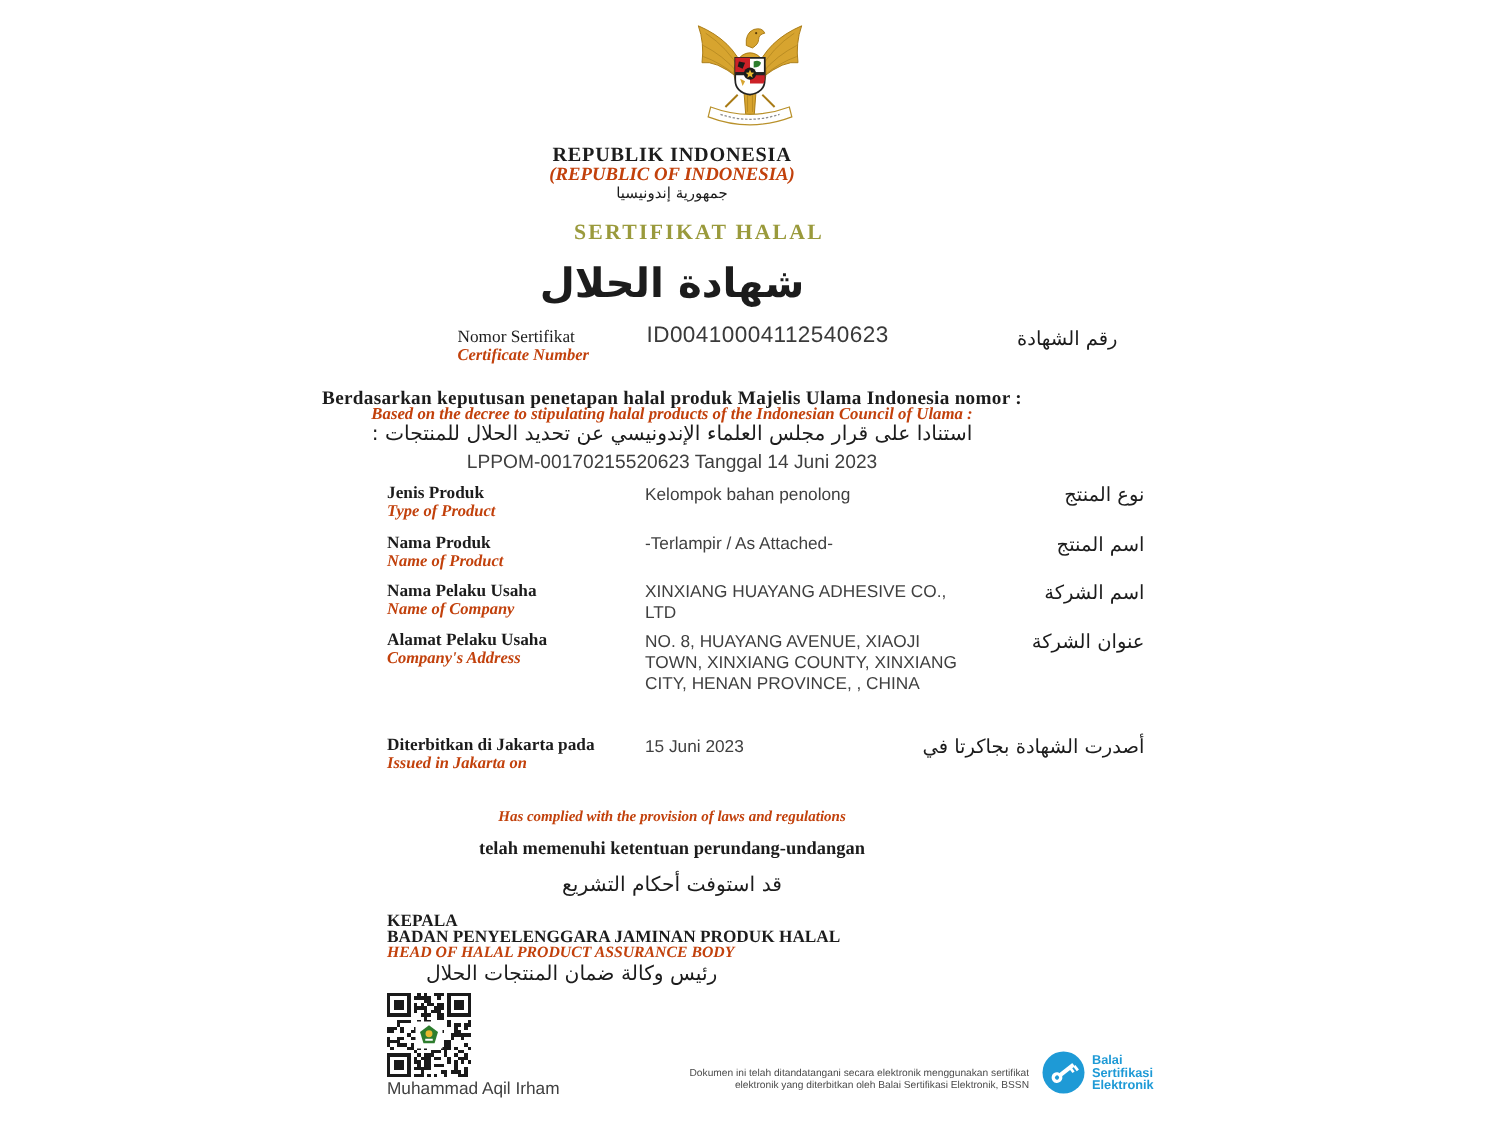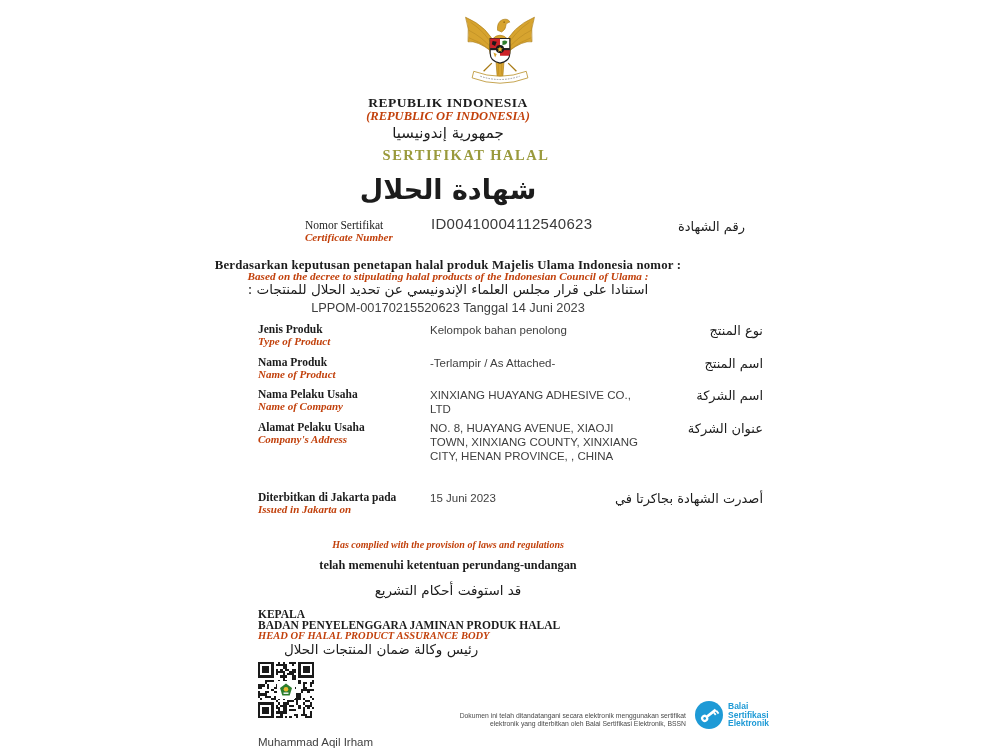"جمهورية إندونيسيا" .h-republic-ar { font-size: 15px -> 10px }
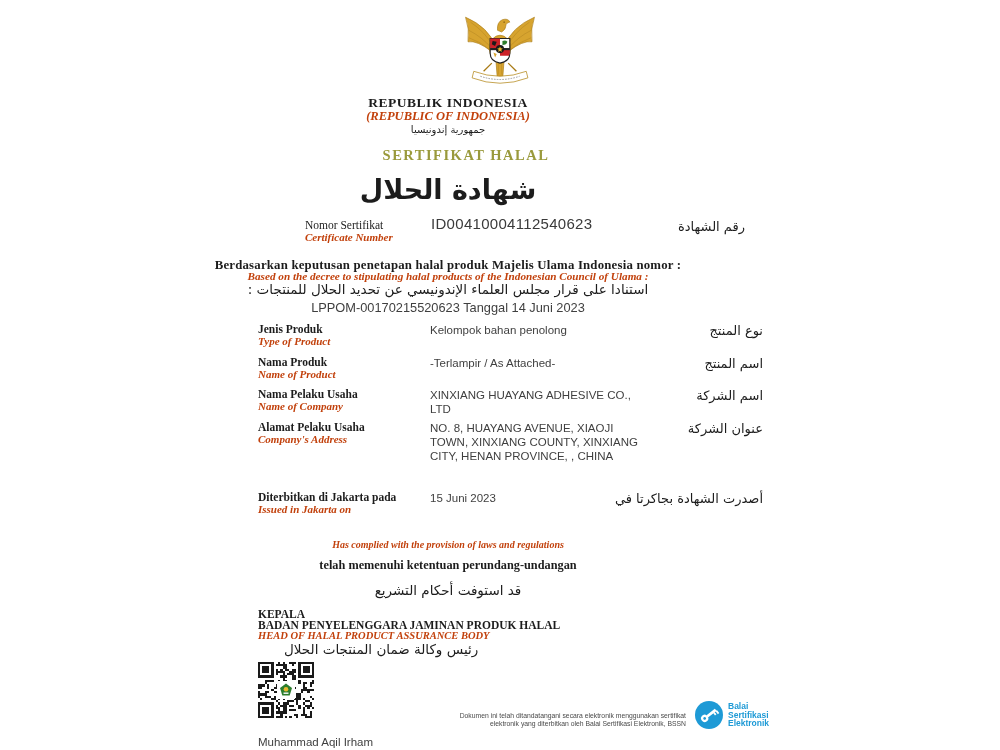"Muhammad Aqil Irham" .s-name { margin-top: 16px -> none }
